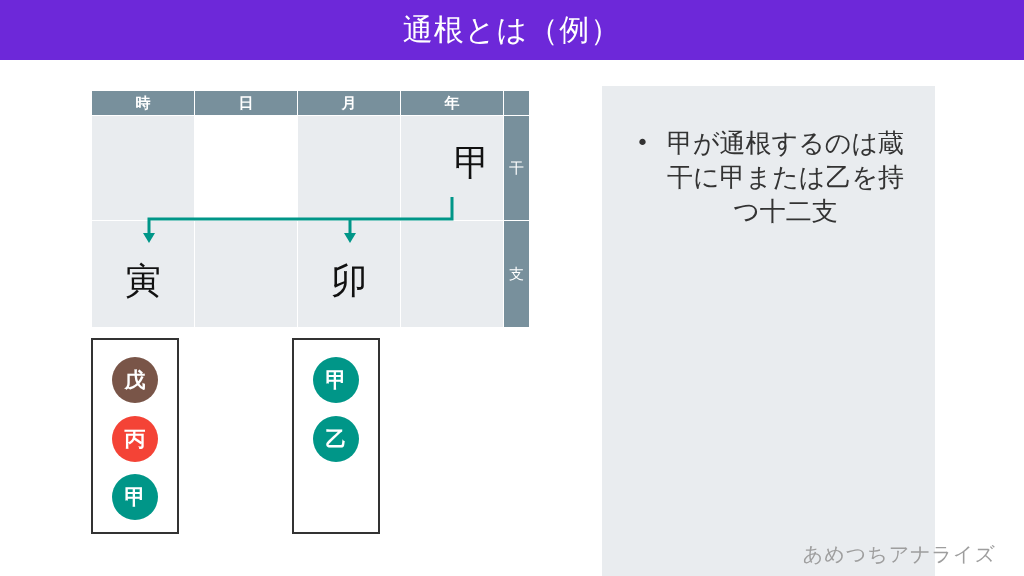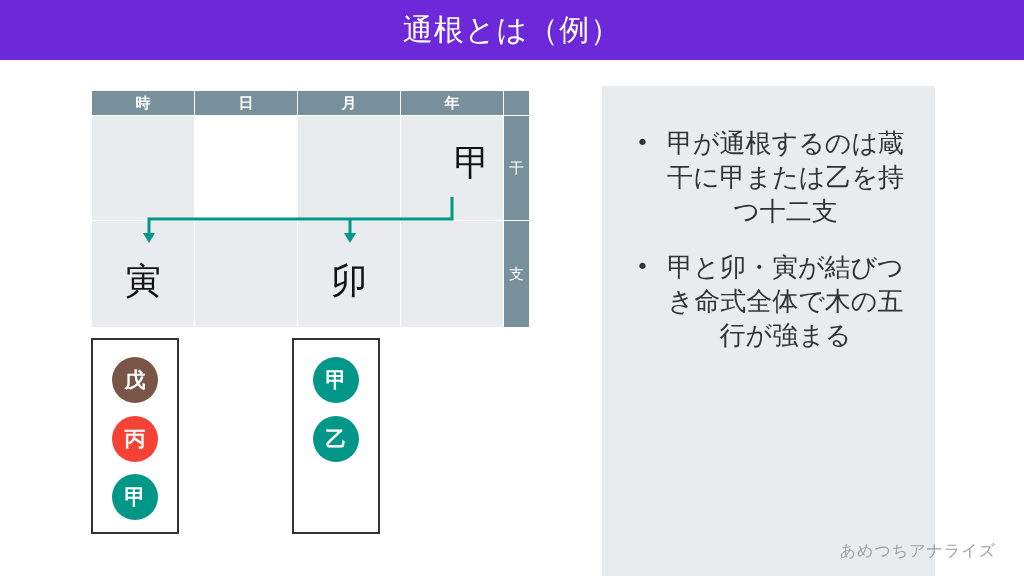"甲と卯・寅が結びつき命式全体で木の五行が強まる" li { html: <li>甲と卯・寅が結びつき命式全体で木の五行が強まる</li> -> none }
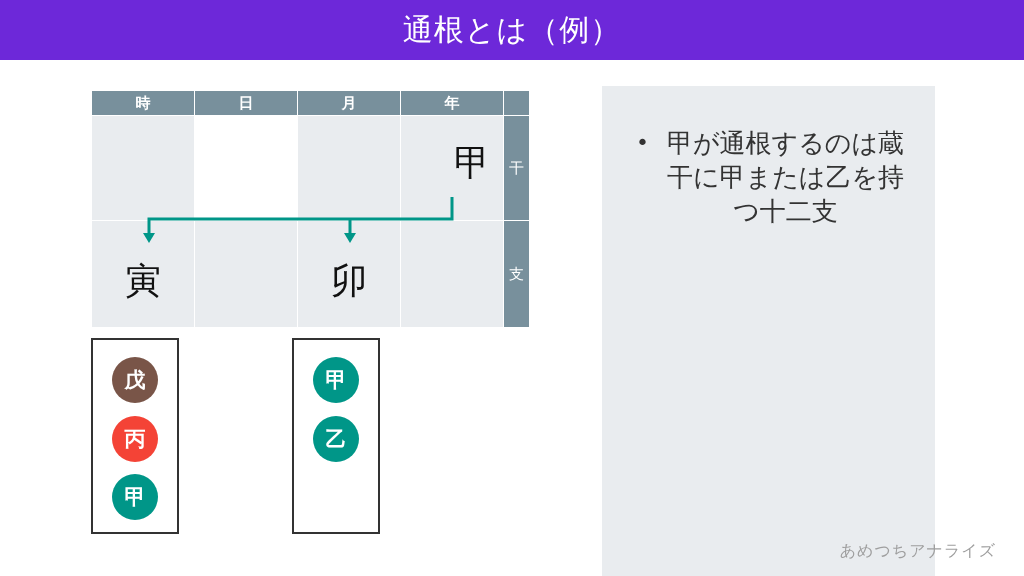"あめつちアナライズ" .footer { font-size: 16px -> 20px }
